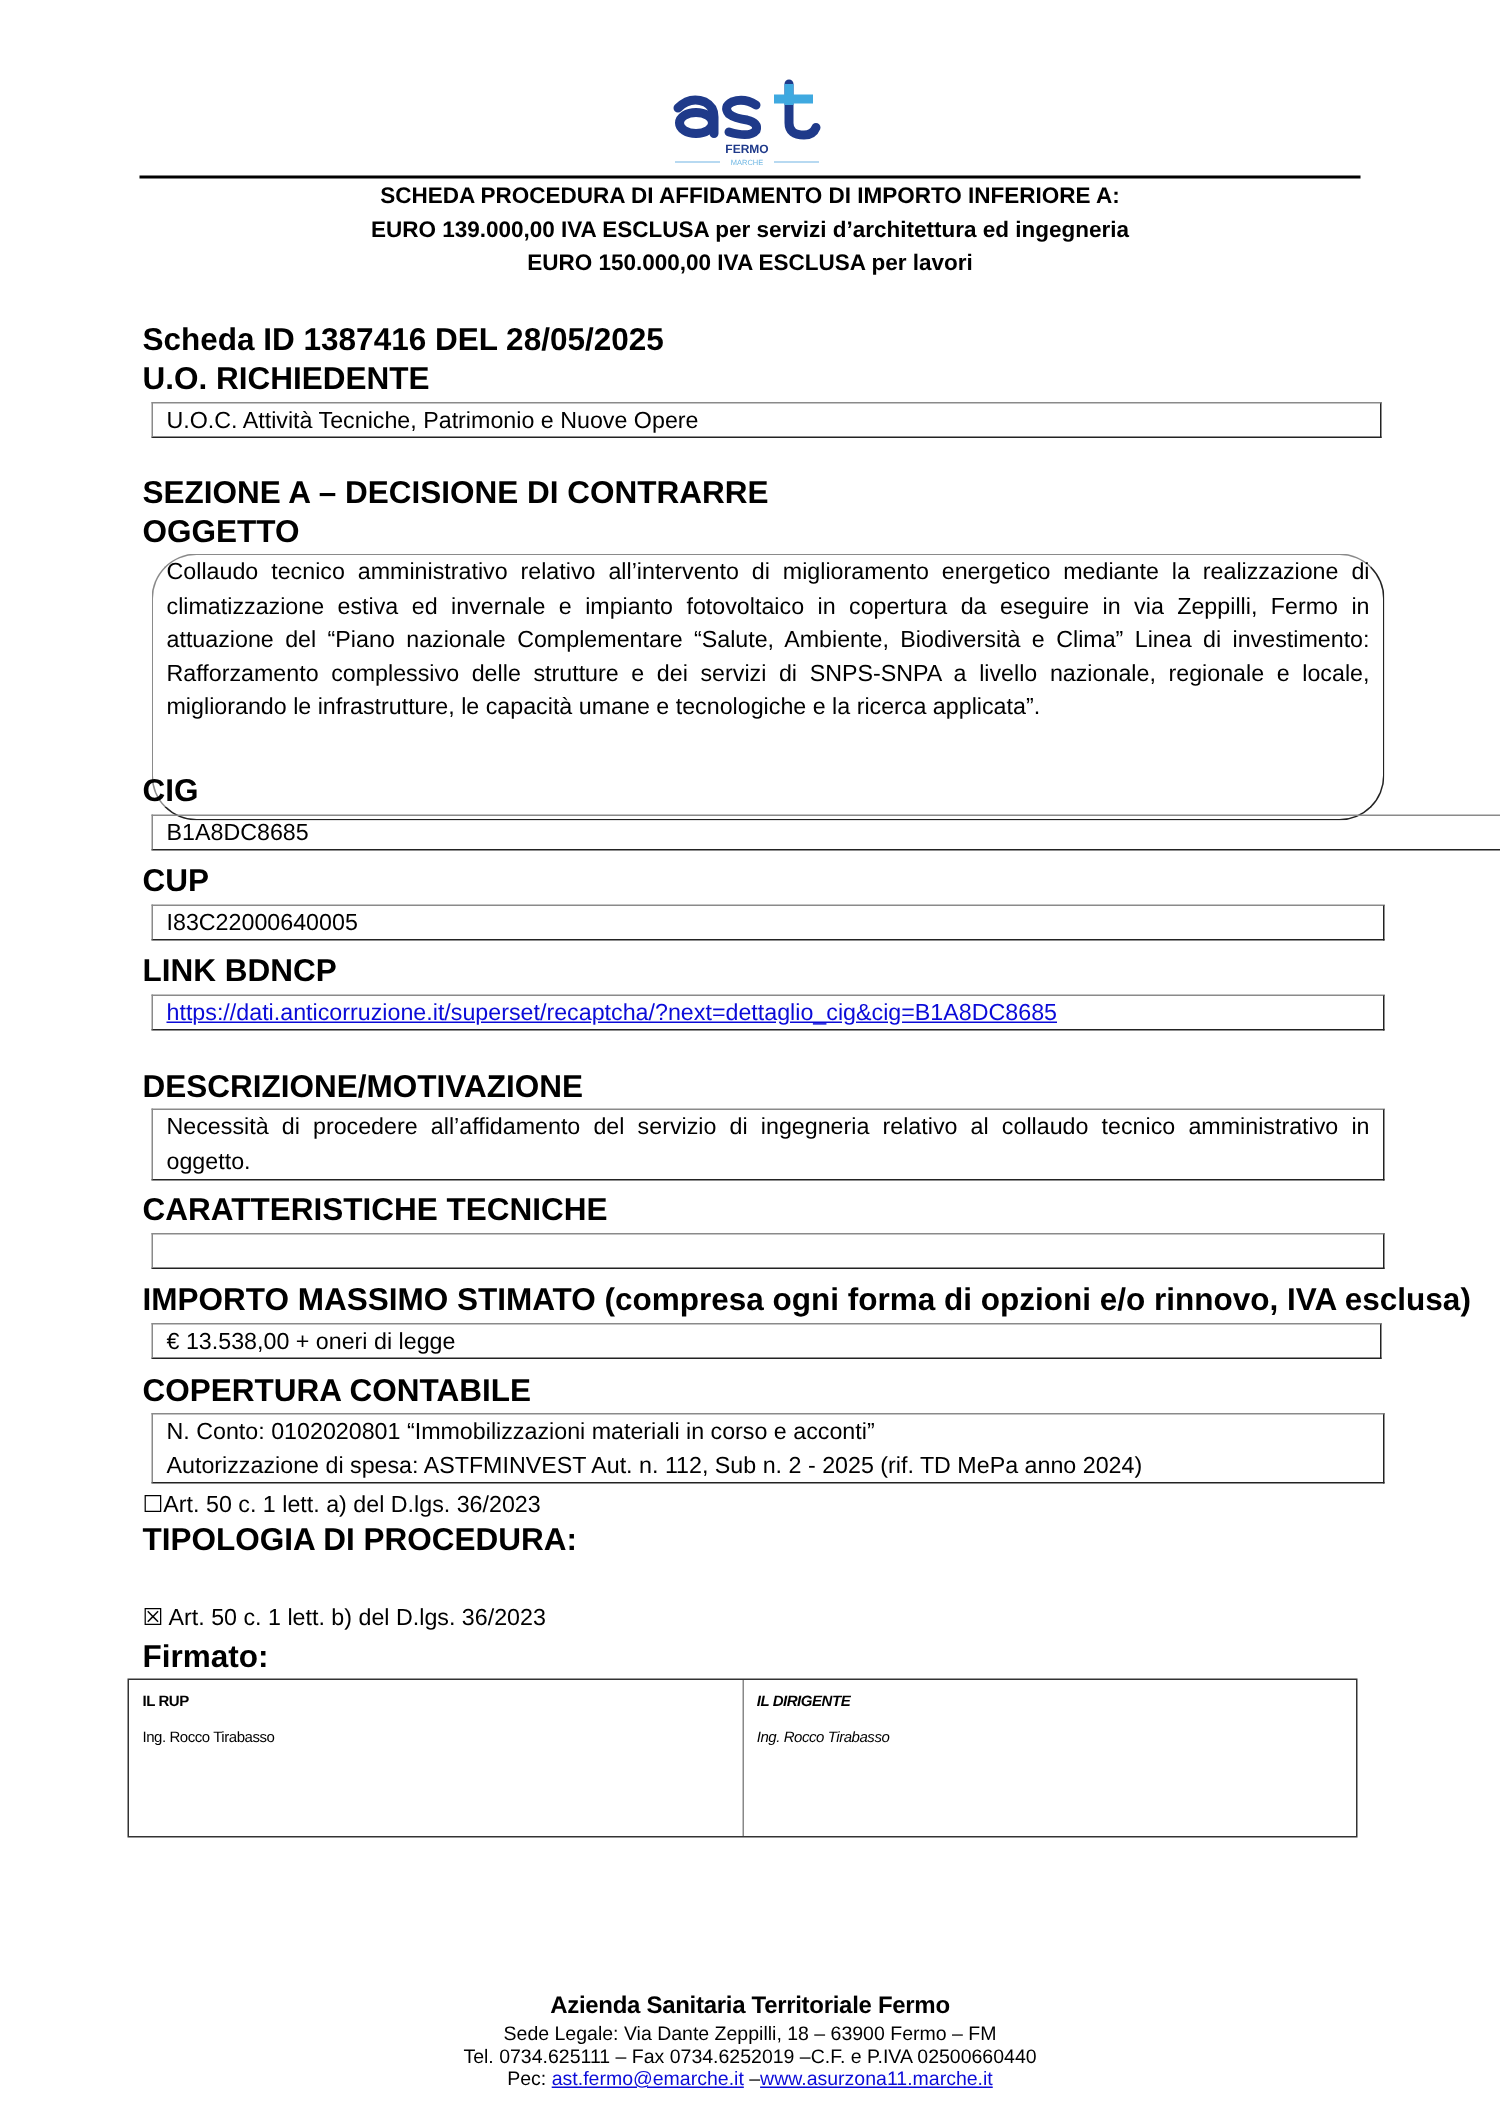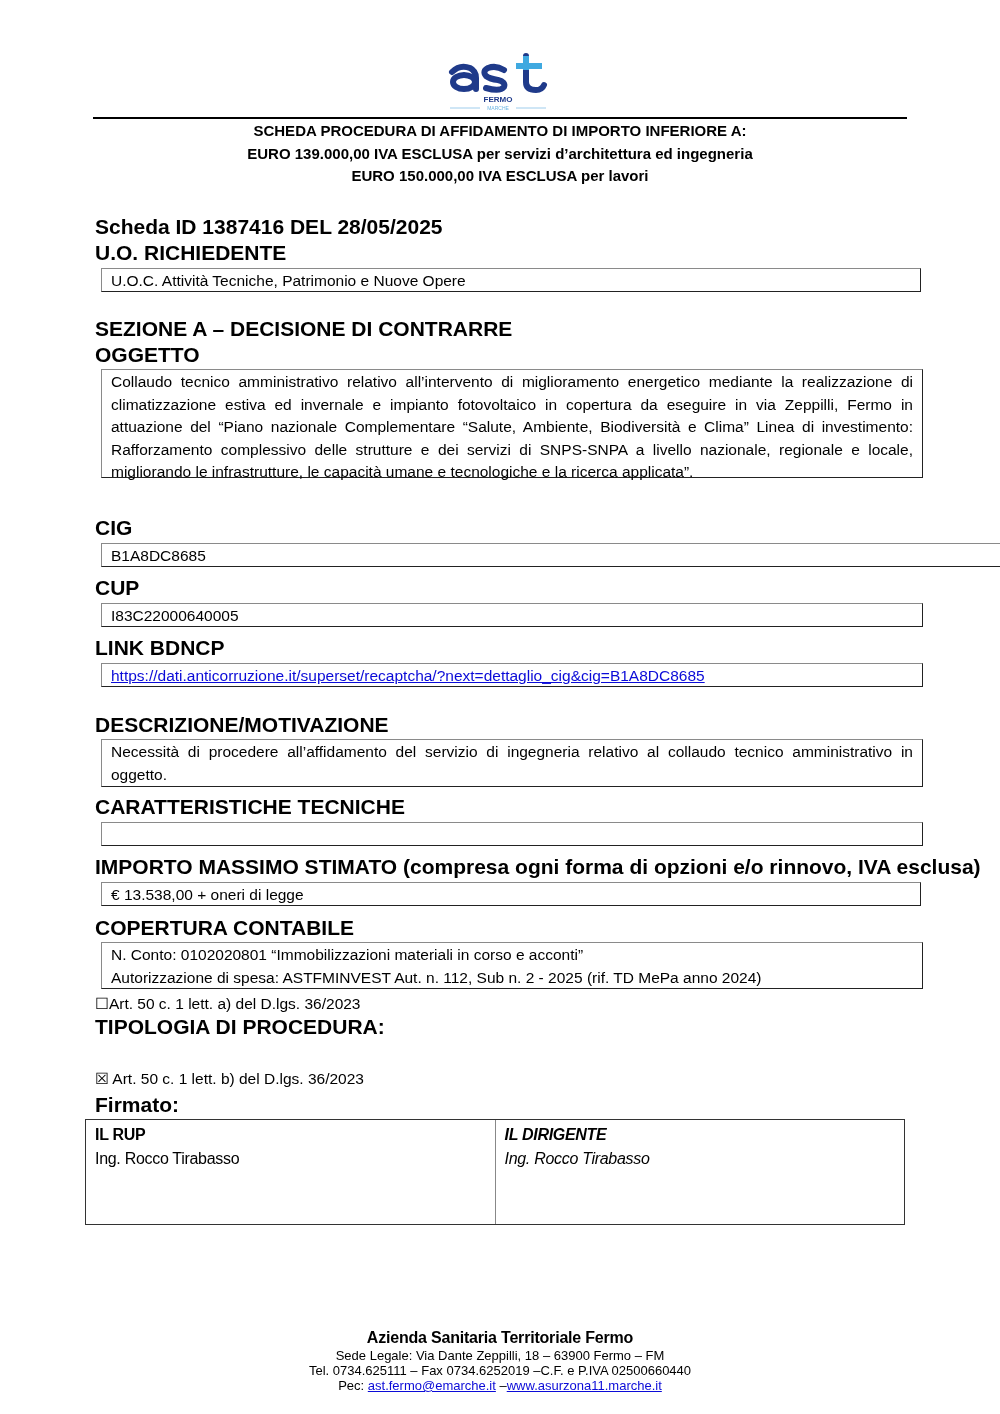"Collaudo tecnico amministrativo relativo" div.box { border-radius: none -> 30px; height: 109px -> 178px }
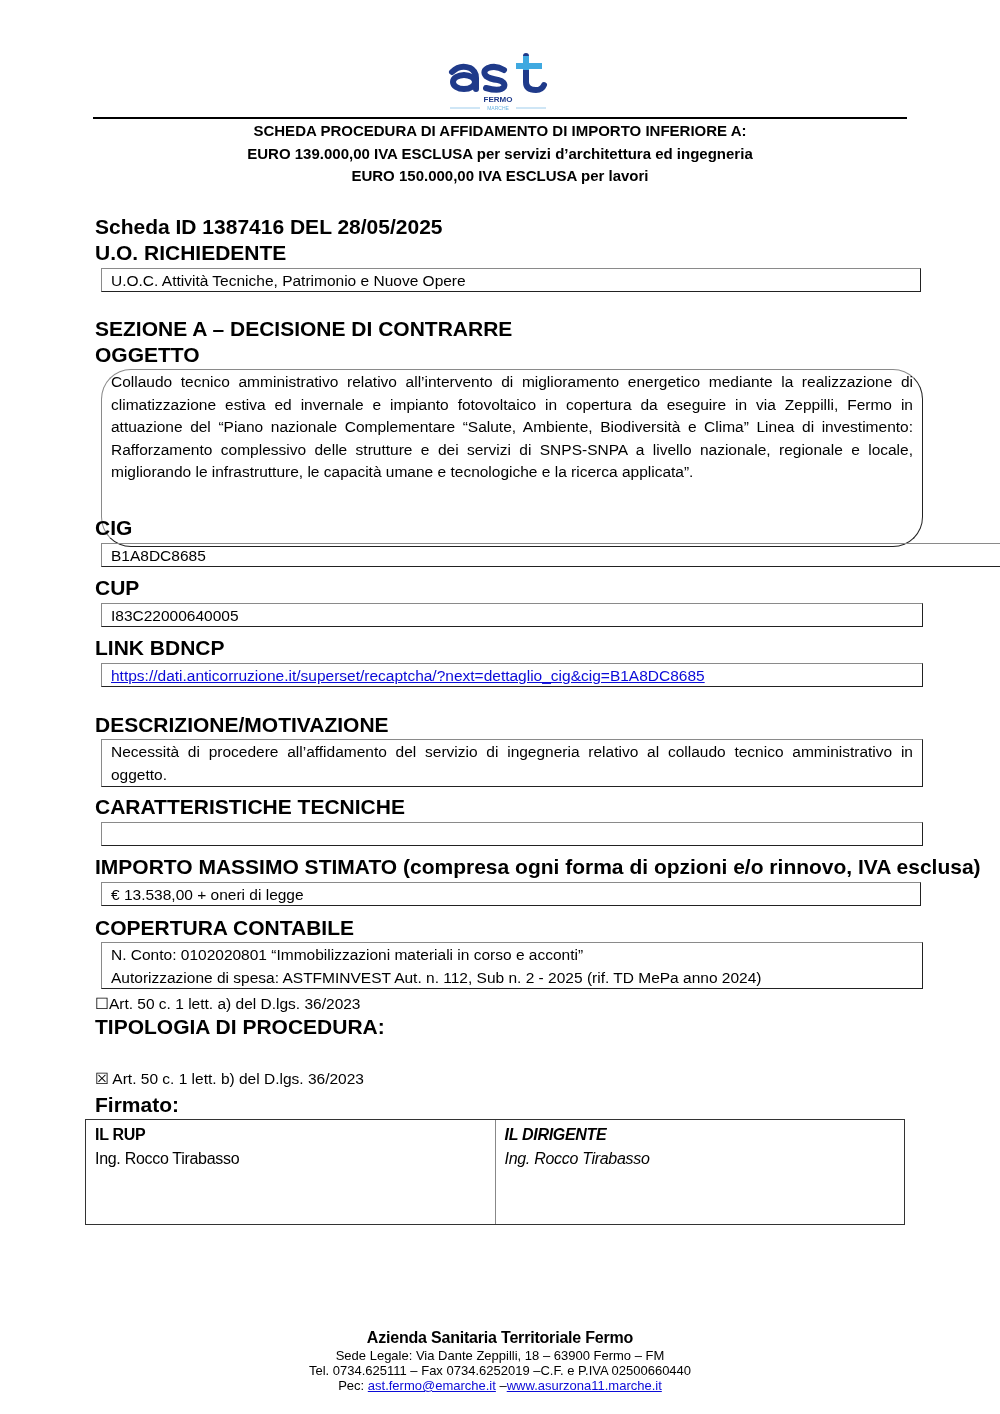"IL RUP" .sign-cell { font-size: 16px -> 10px }
